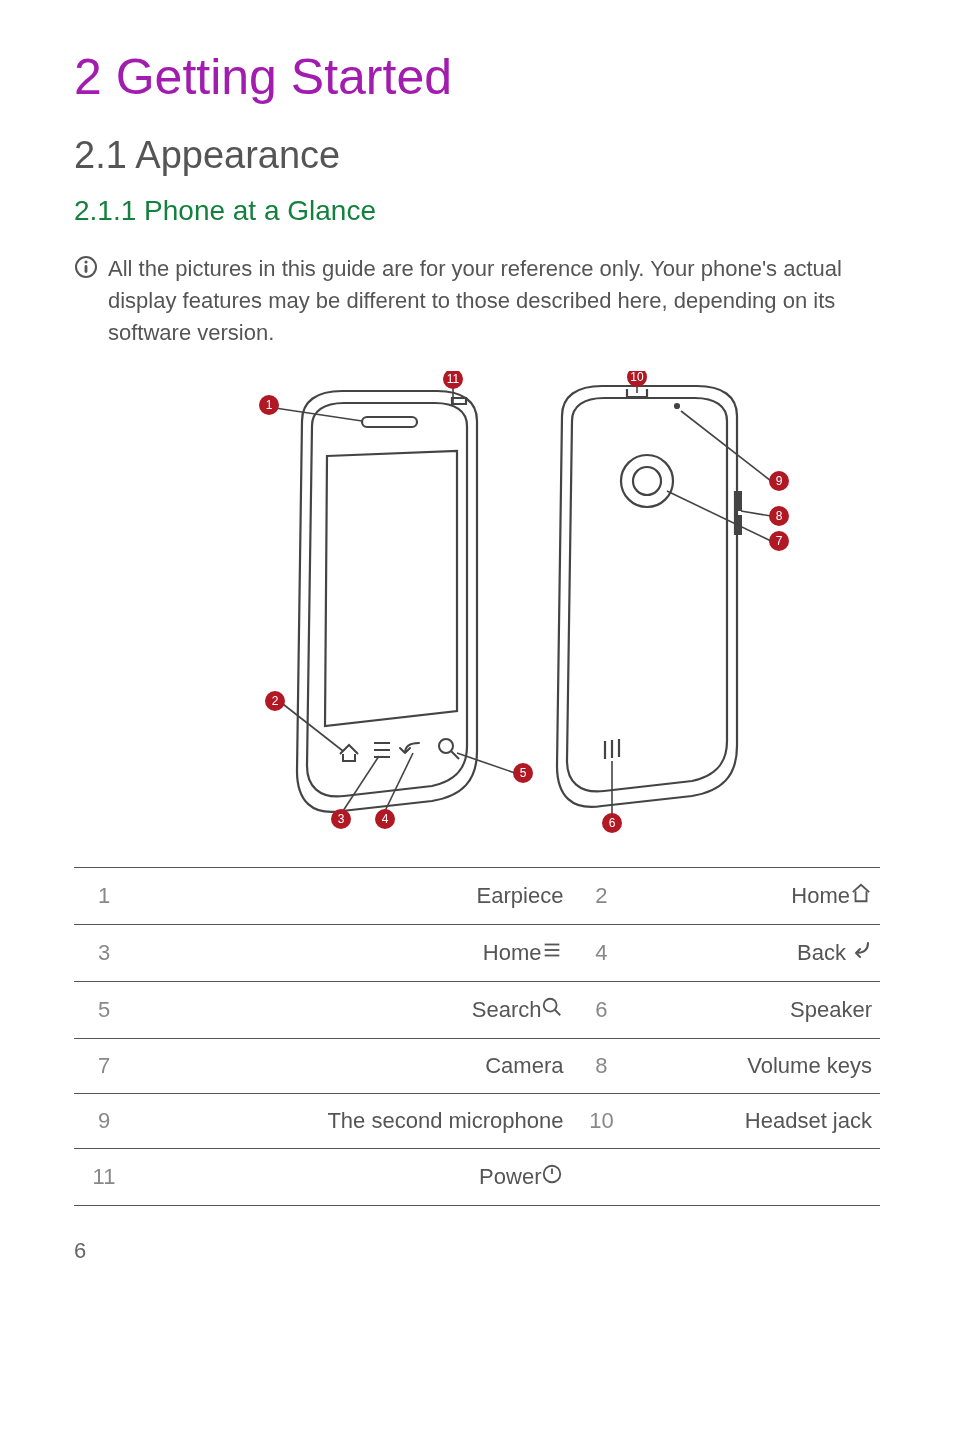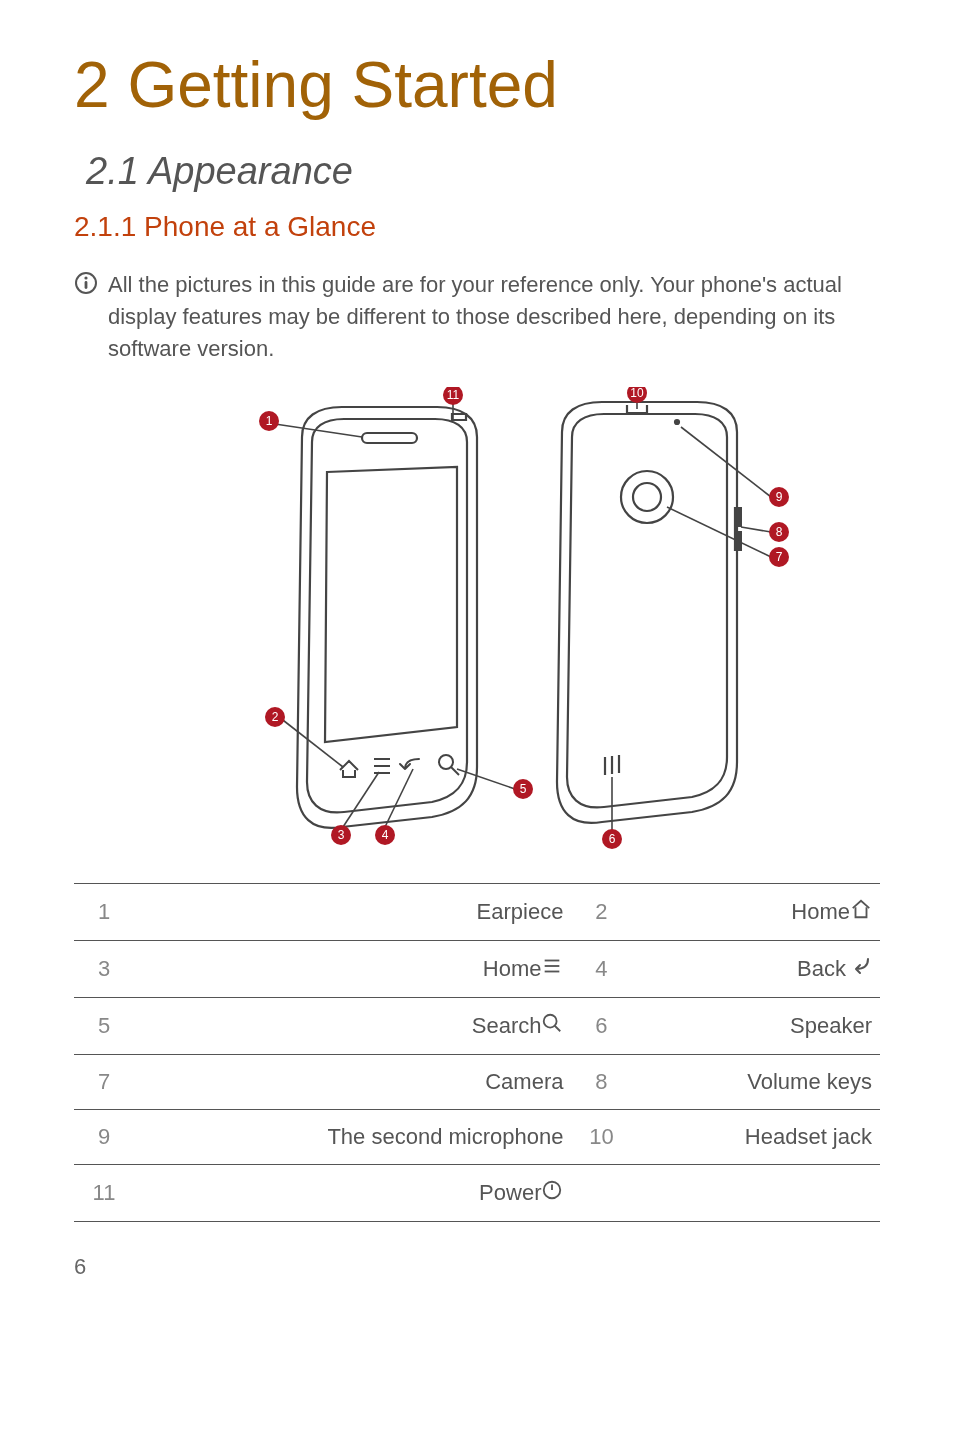"2 Getting Started" h1.chapter { color: #a16207 -> #a21caf; font-size: 64px -> 50px }
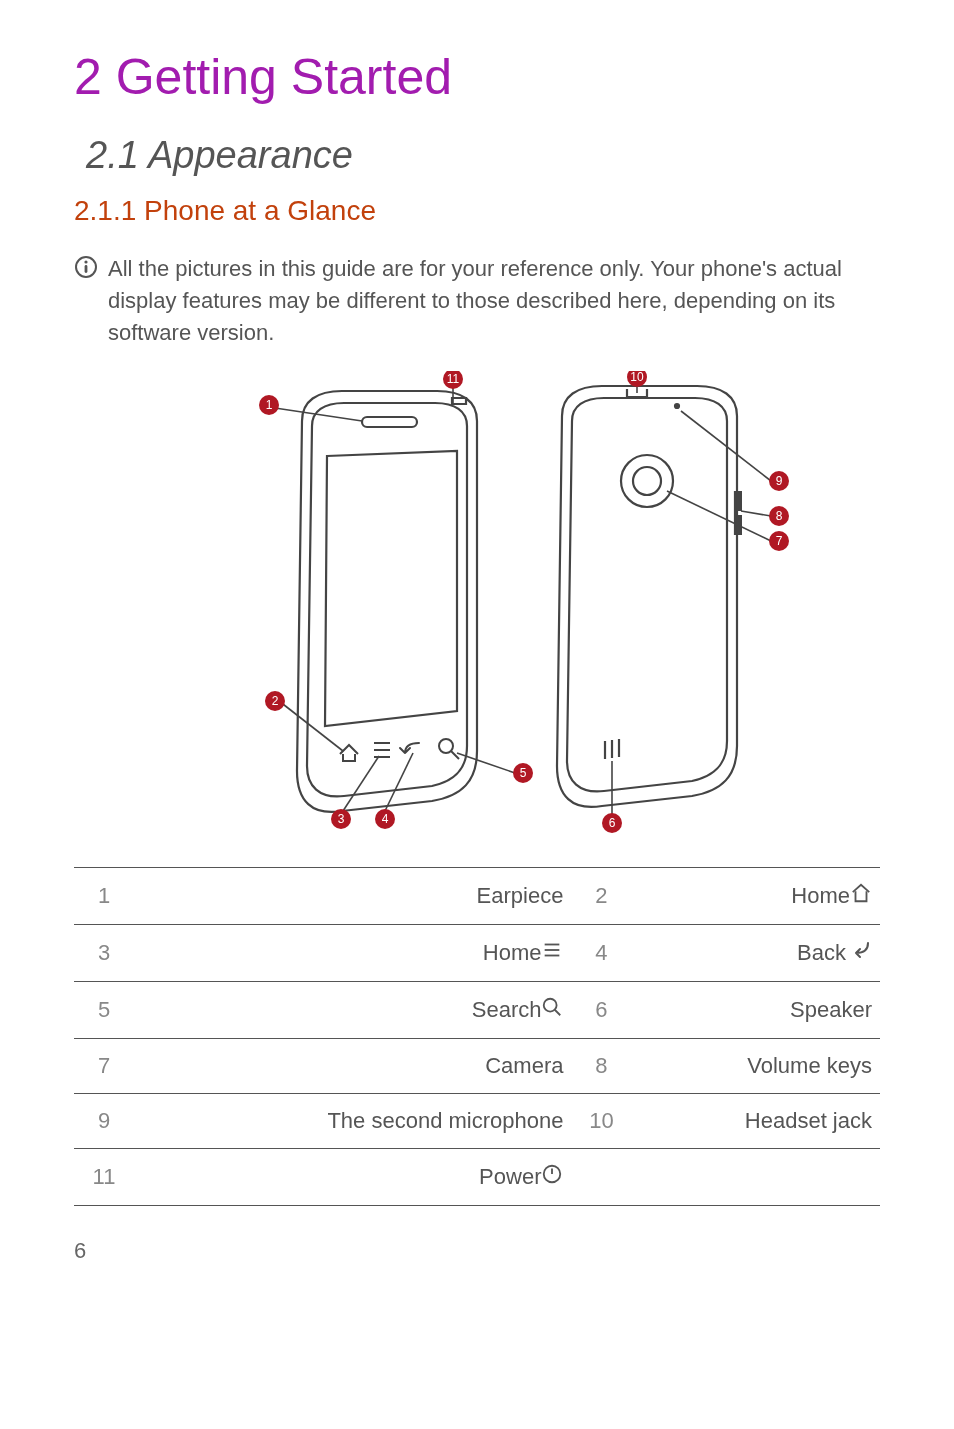"2.1 Appearance" h2.section { font-style: italic -> none; margin: 0 0 18px 12px -> 0 0 18px 0 }
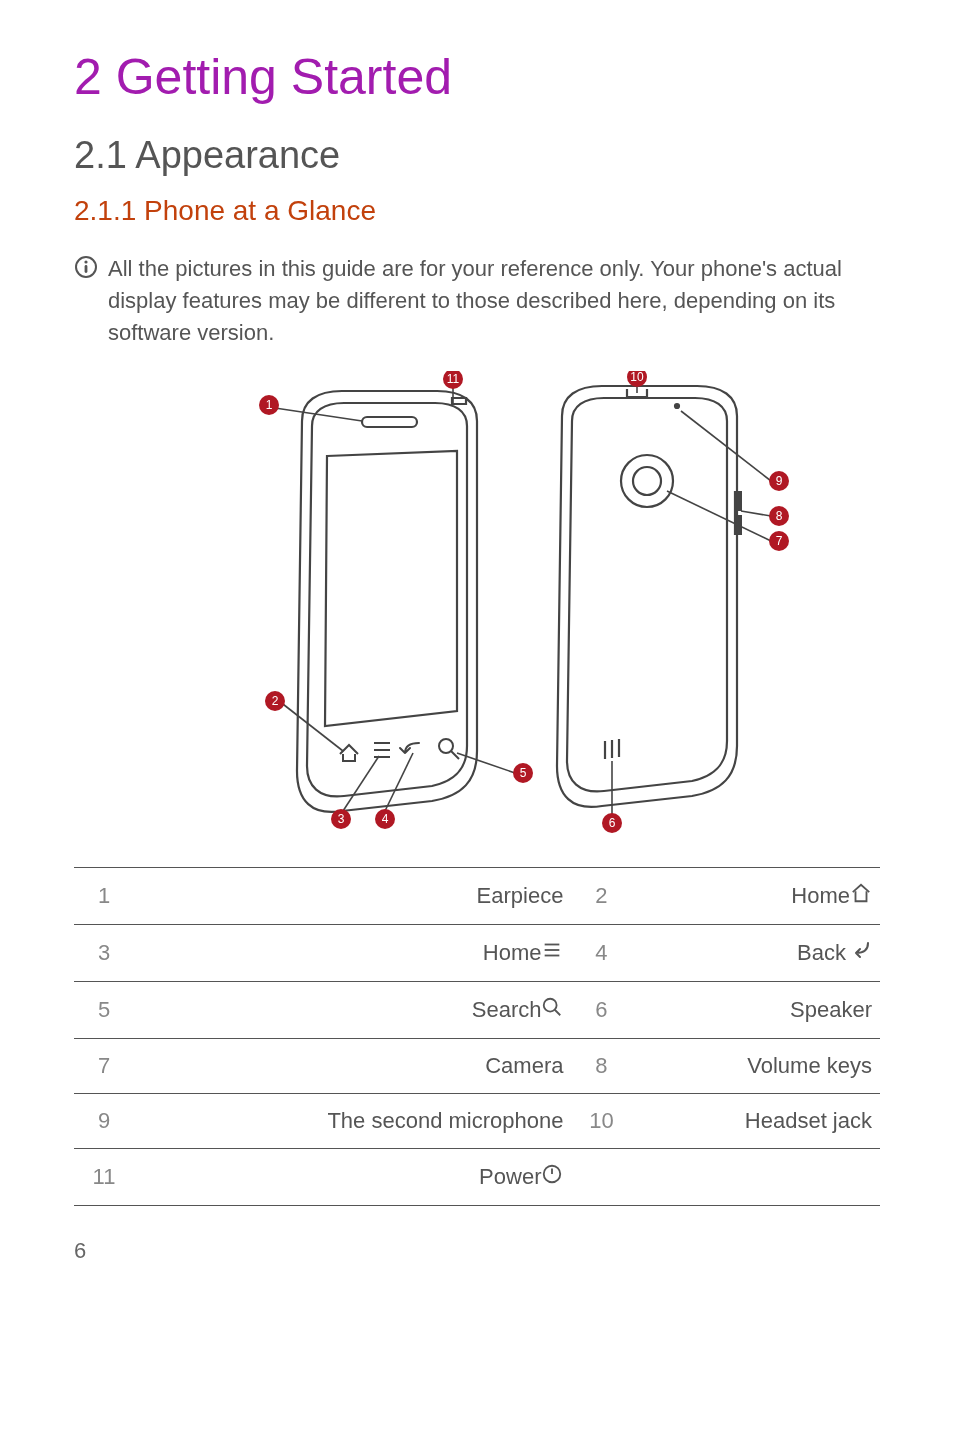"2.1.1 Phone at a Glance" h3.subsection { color: #c2410c -> #15803d }
